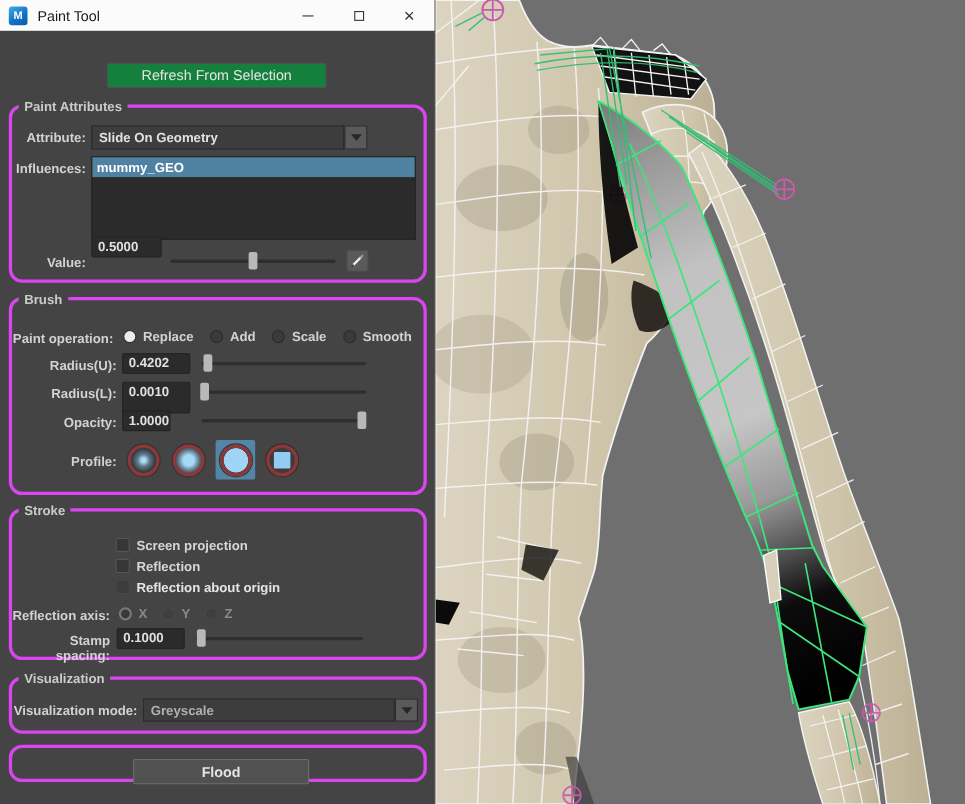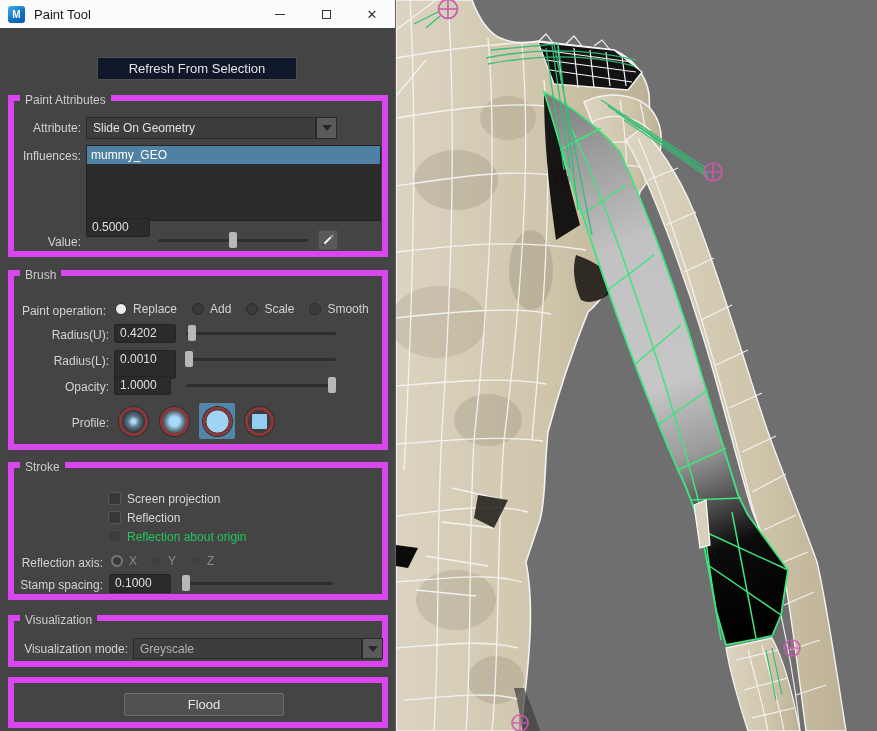"Refresh From Selection" .btn { background: #0f172a -> #15803d }
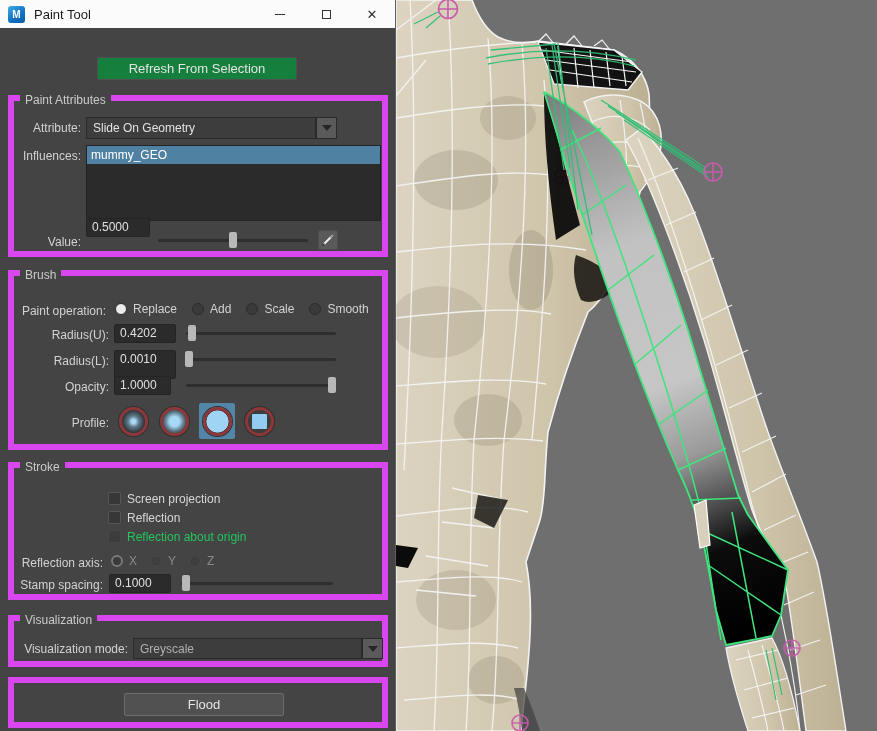"Paint Attributes" .groupbox { border: 6px solid #d946ef -> 3px solid #d946ef; border-radius: 0 -> 12px; font-weight: none -> bold }
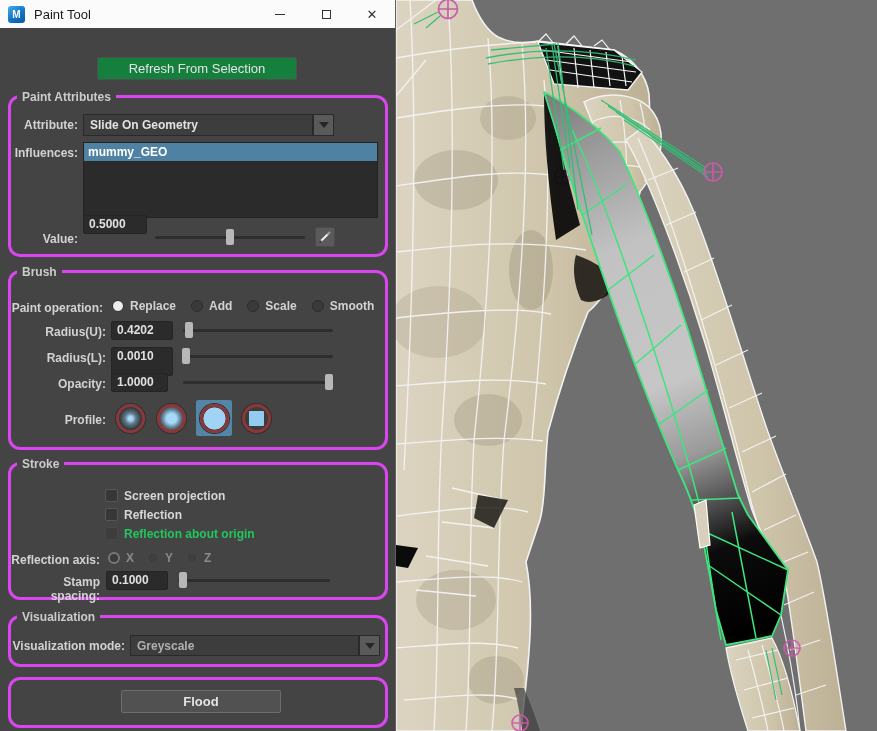"1.0000" div.field { width: 57px -> 44px }
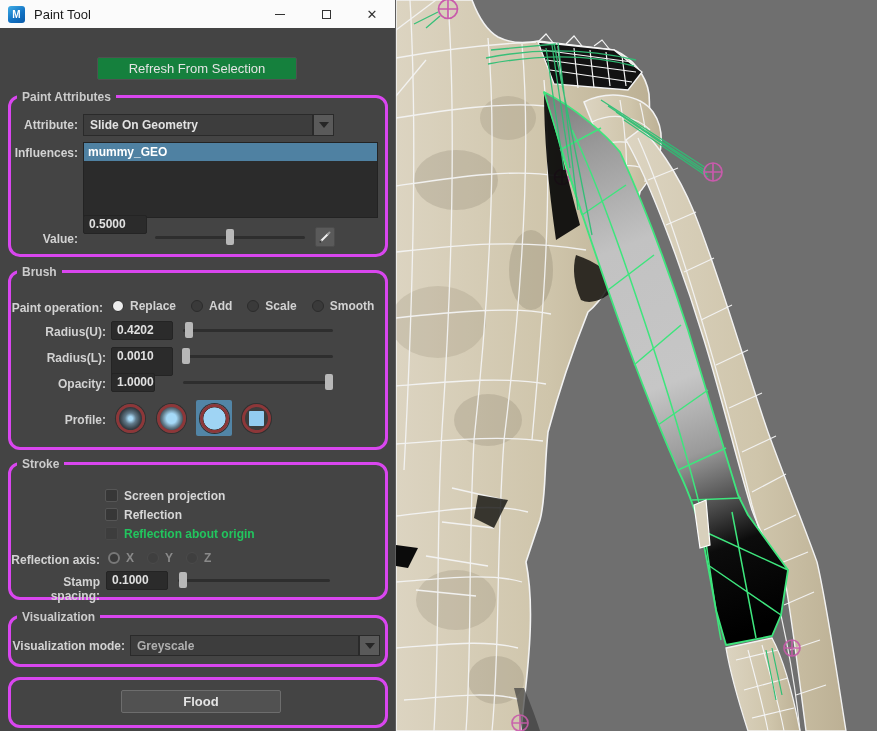"Reflection about origin" .check-label.dim { color: #22c55e -> #e5e5e5 }
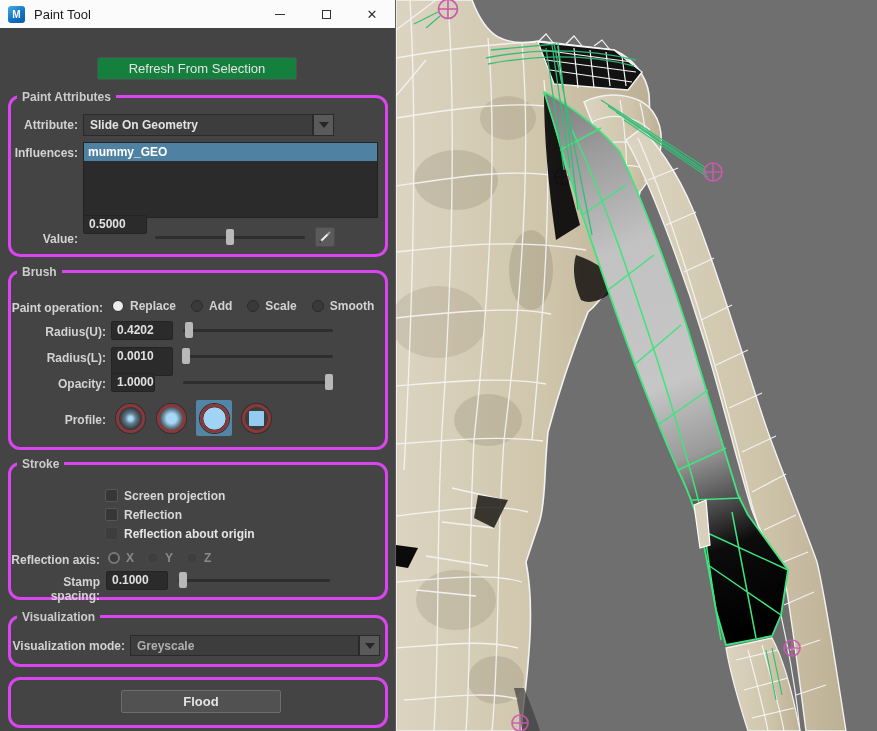"Flood" div.groupbox { height: 51px -> 34px }
